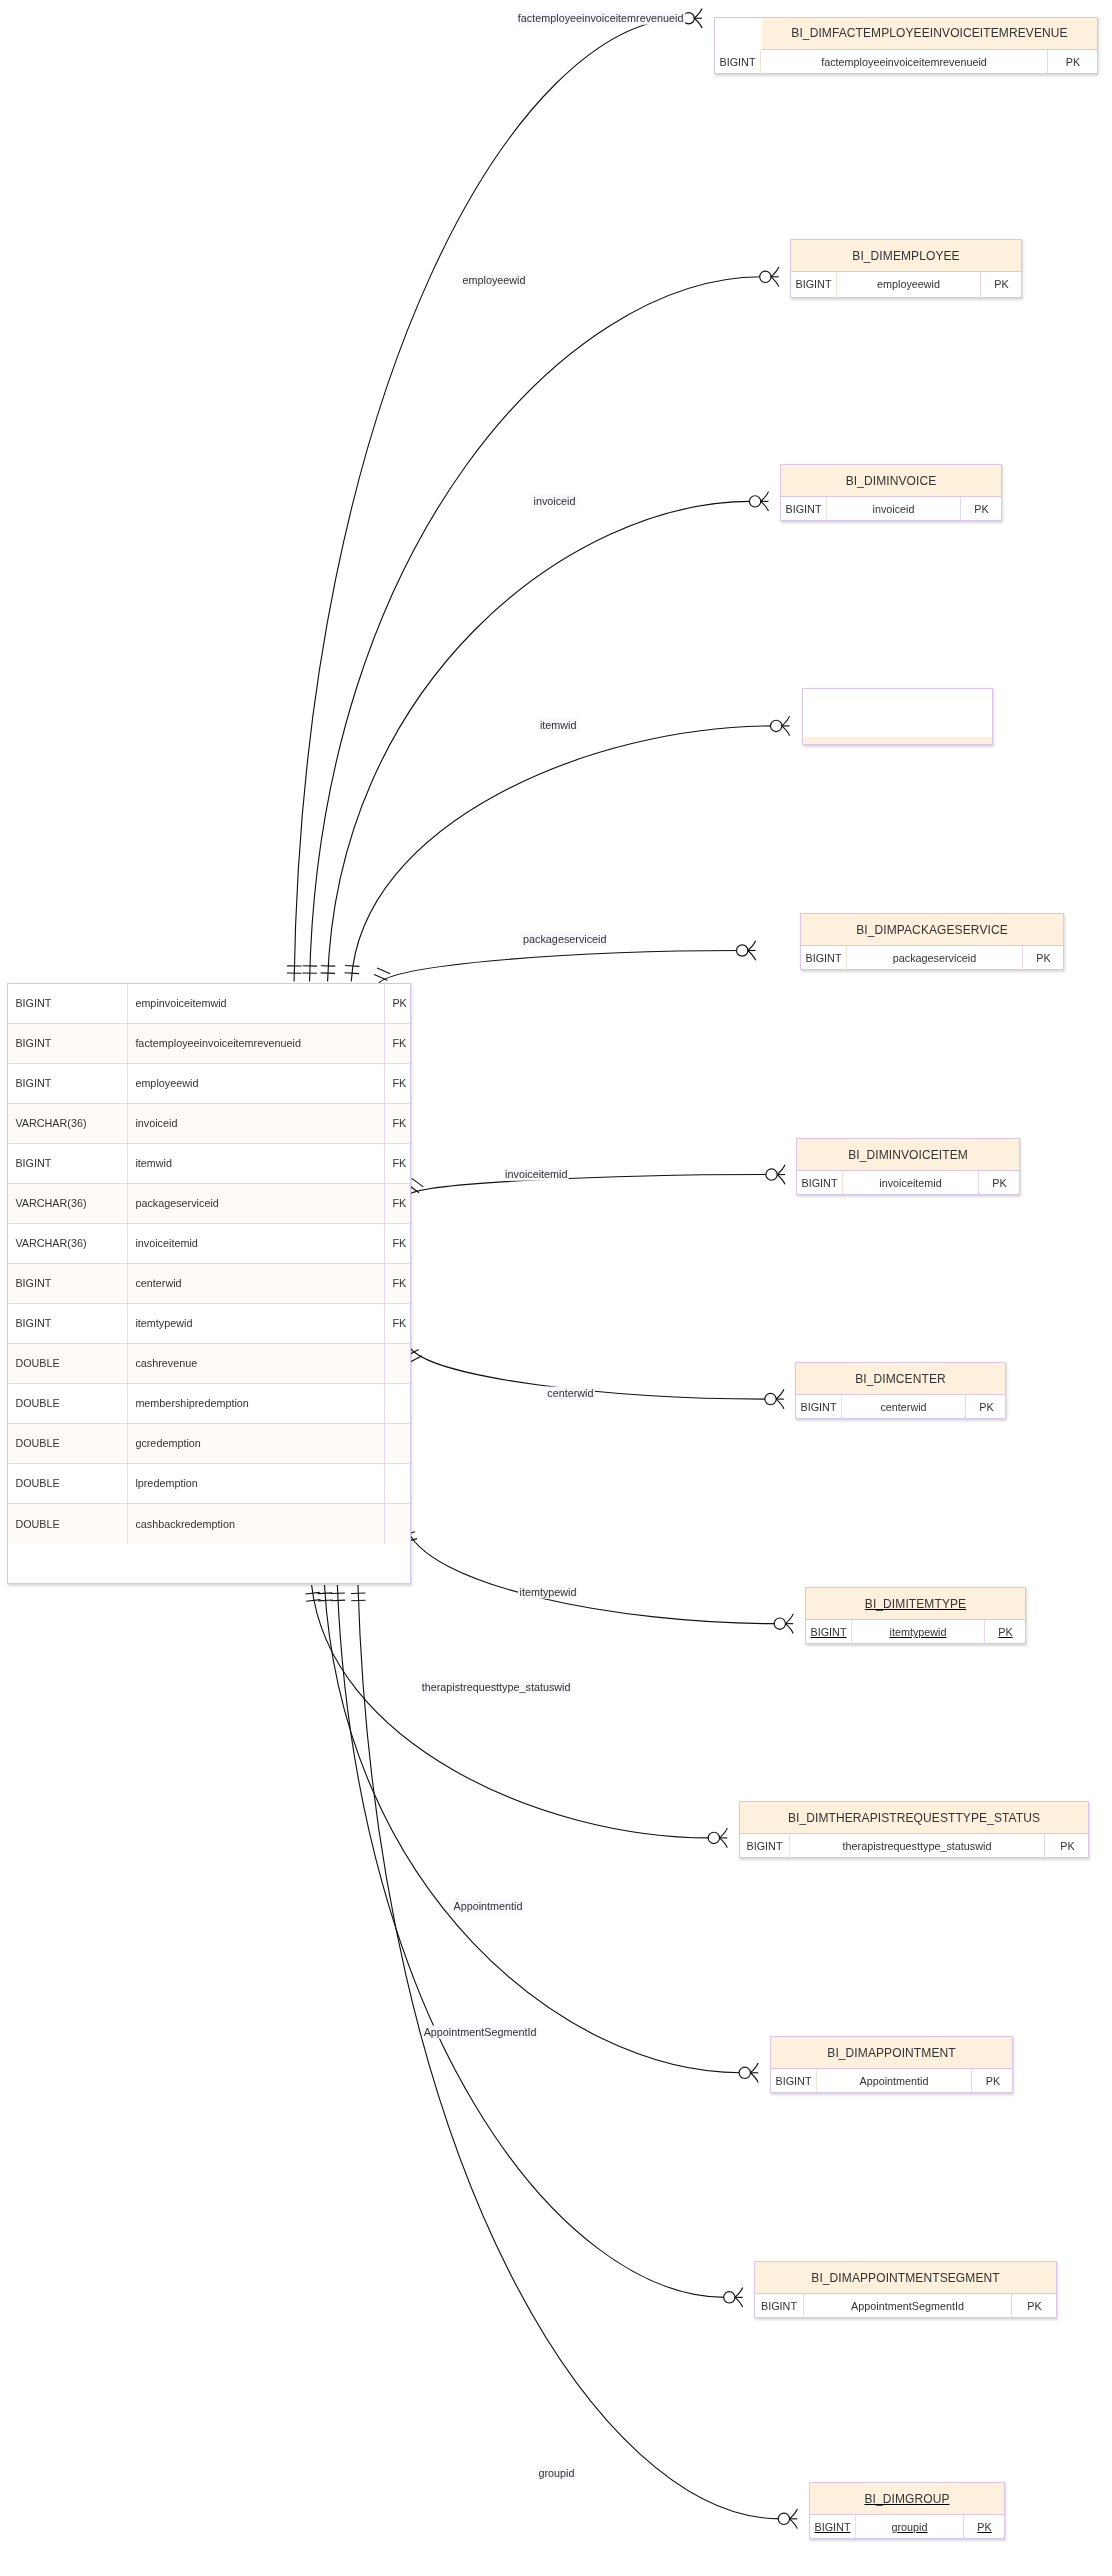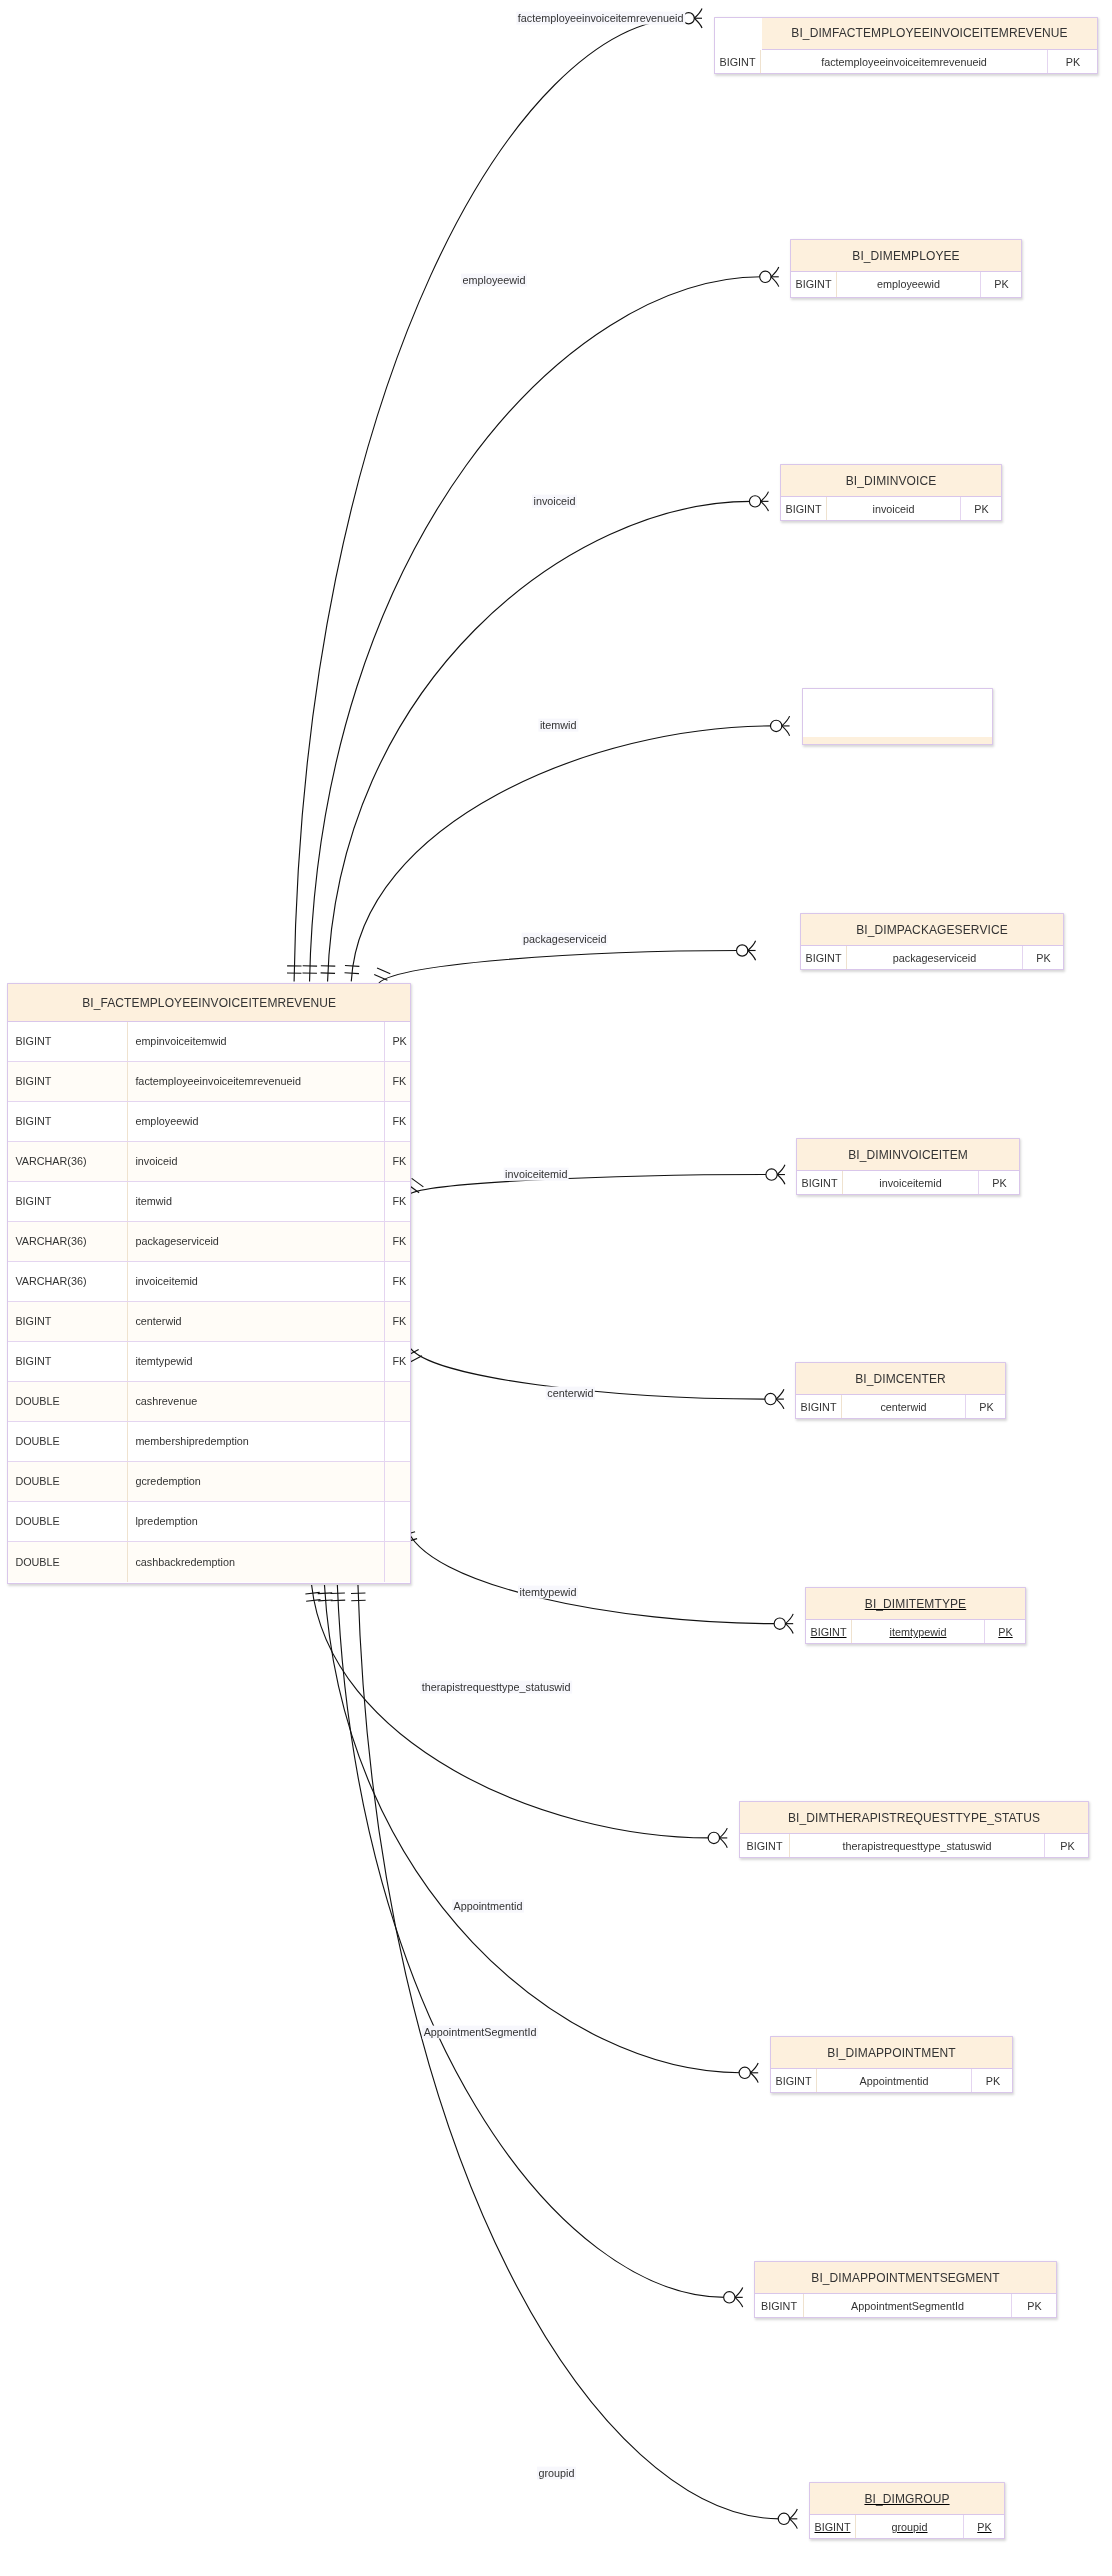"BI_FACTEMPLOYEEINVOICEITEMREVENUE" div.entity-title { html: <div>BI_FACTEMPLOYEEINVOICEITEMREVENUE</div> -> none }
